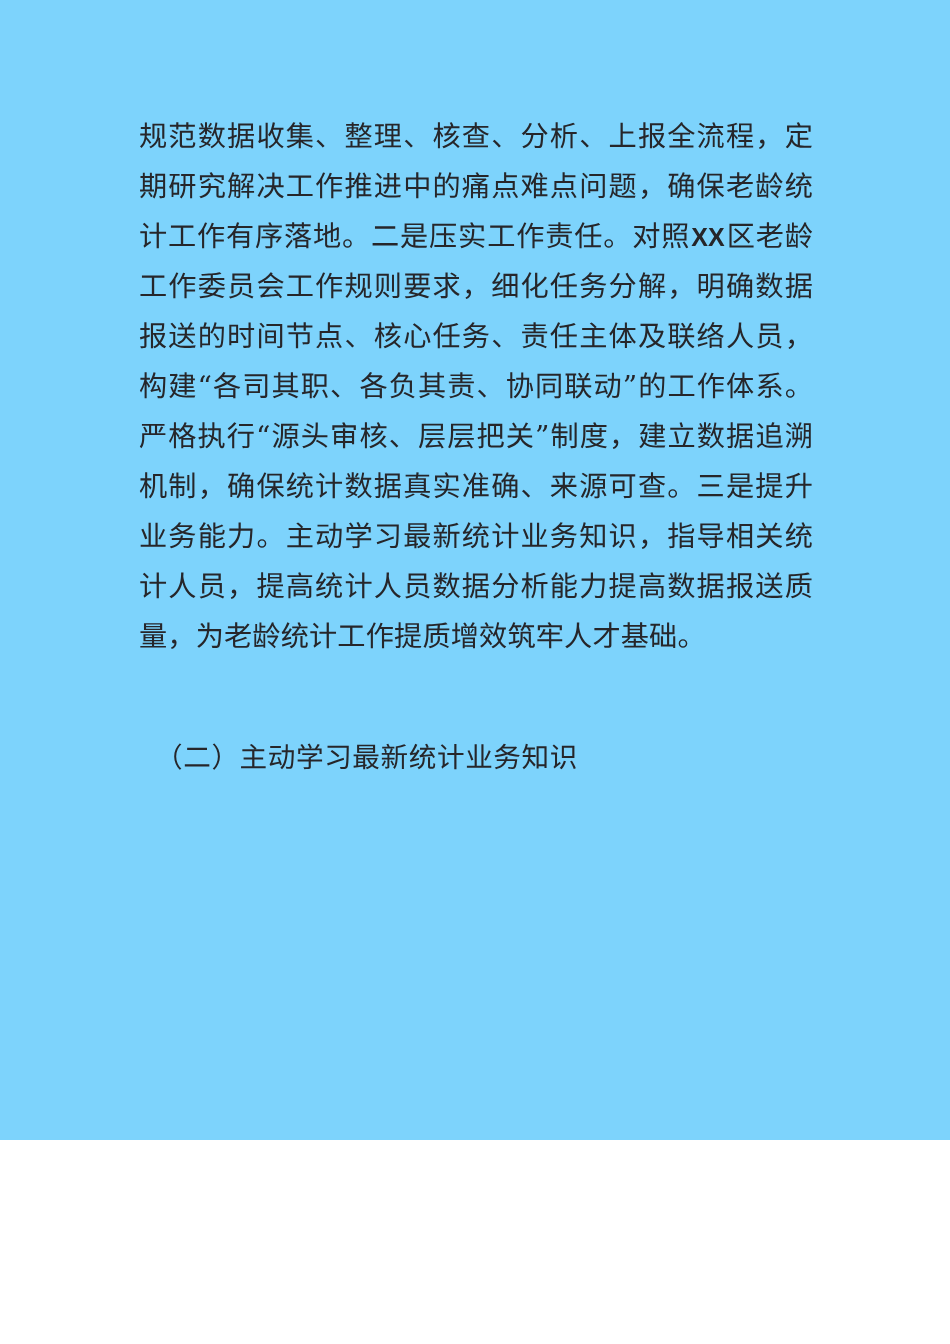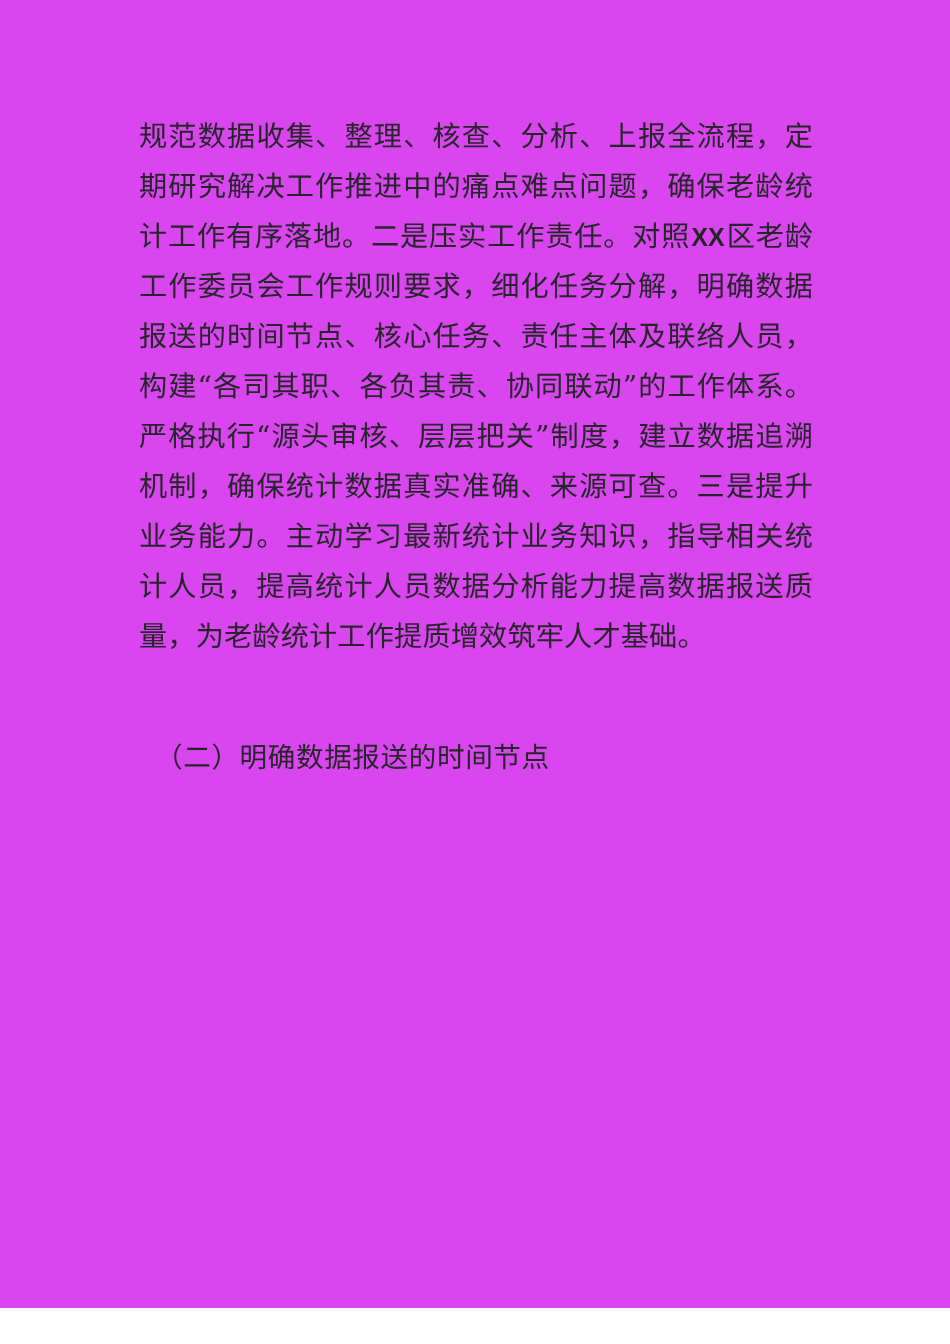"规范数据收集、整理、核查、分析、上报全流程，定期研究解决工作推进中的痛点难点问题" .page { background: #d946ef -> #7dd3fc; height: 1308px -> 1140px }
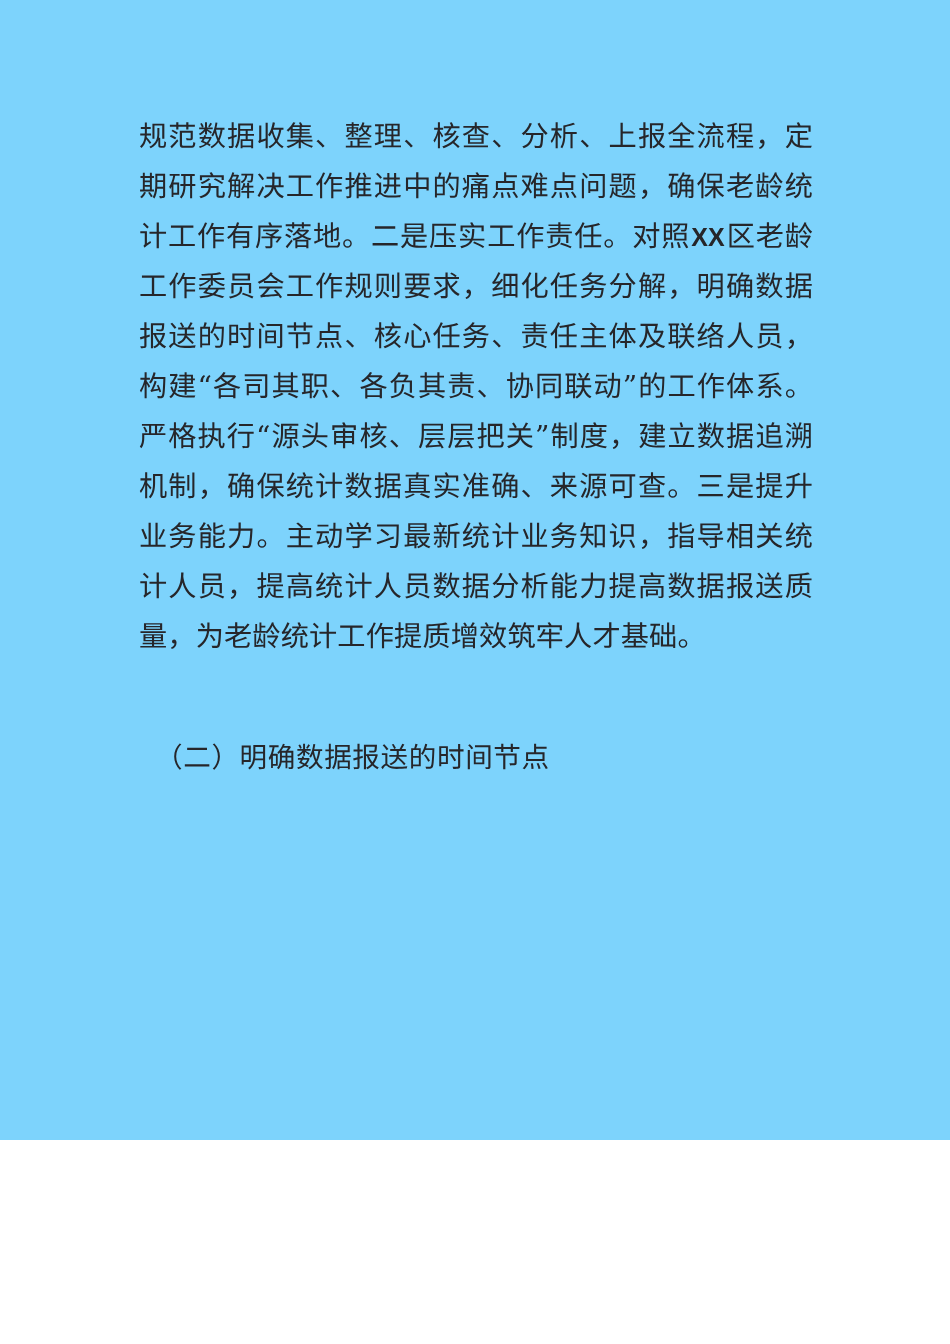"（二）明确数据报送的时间节点" p.section-heading { text: 明确数据报送的时间节点 -> 主动学习最新统计业务知识 }
